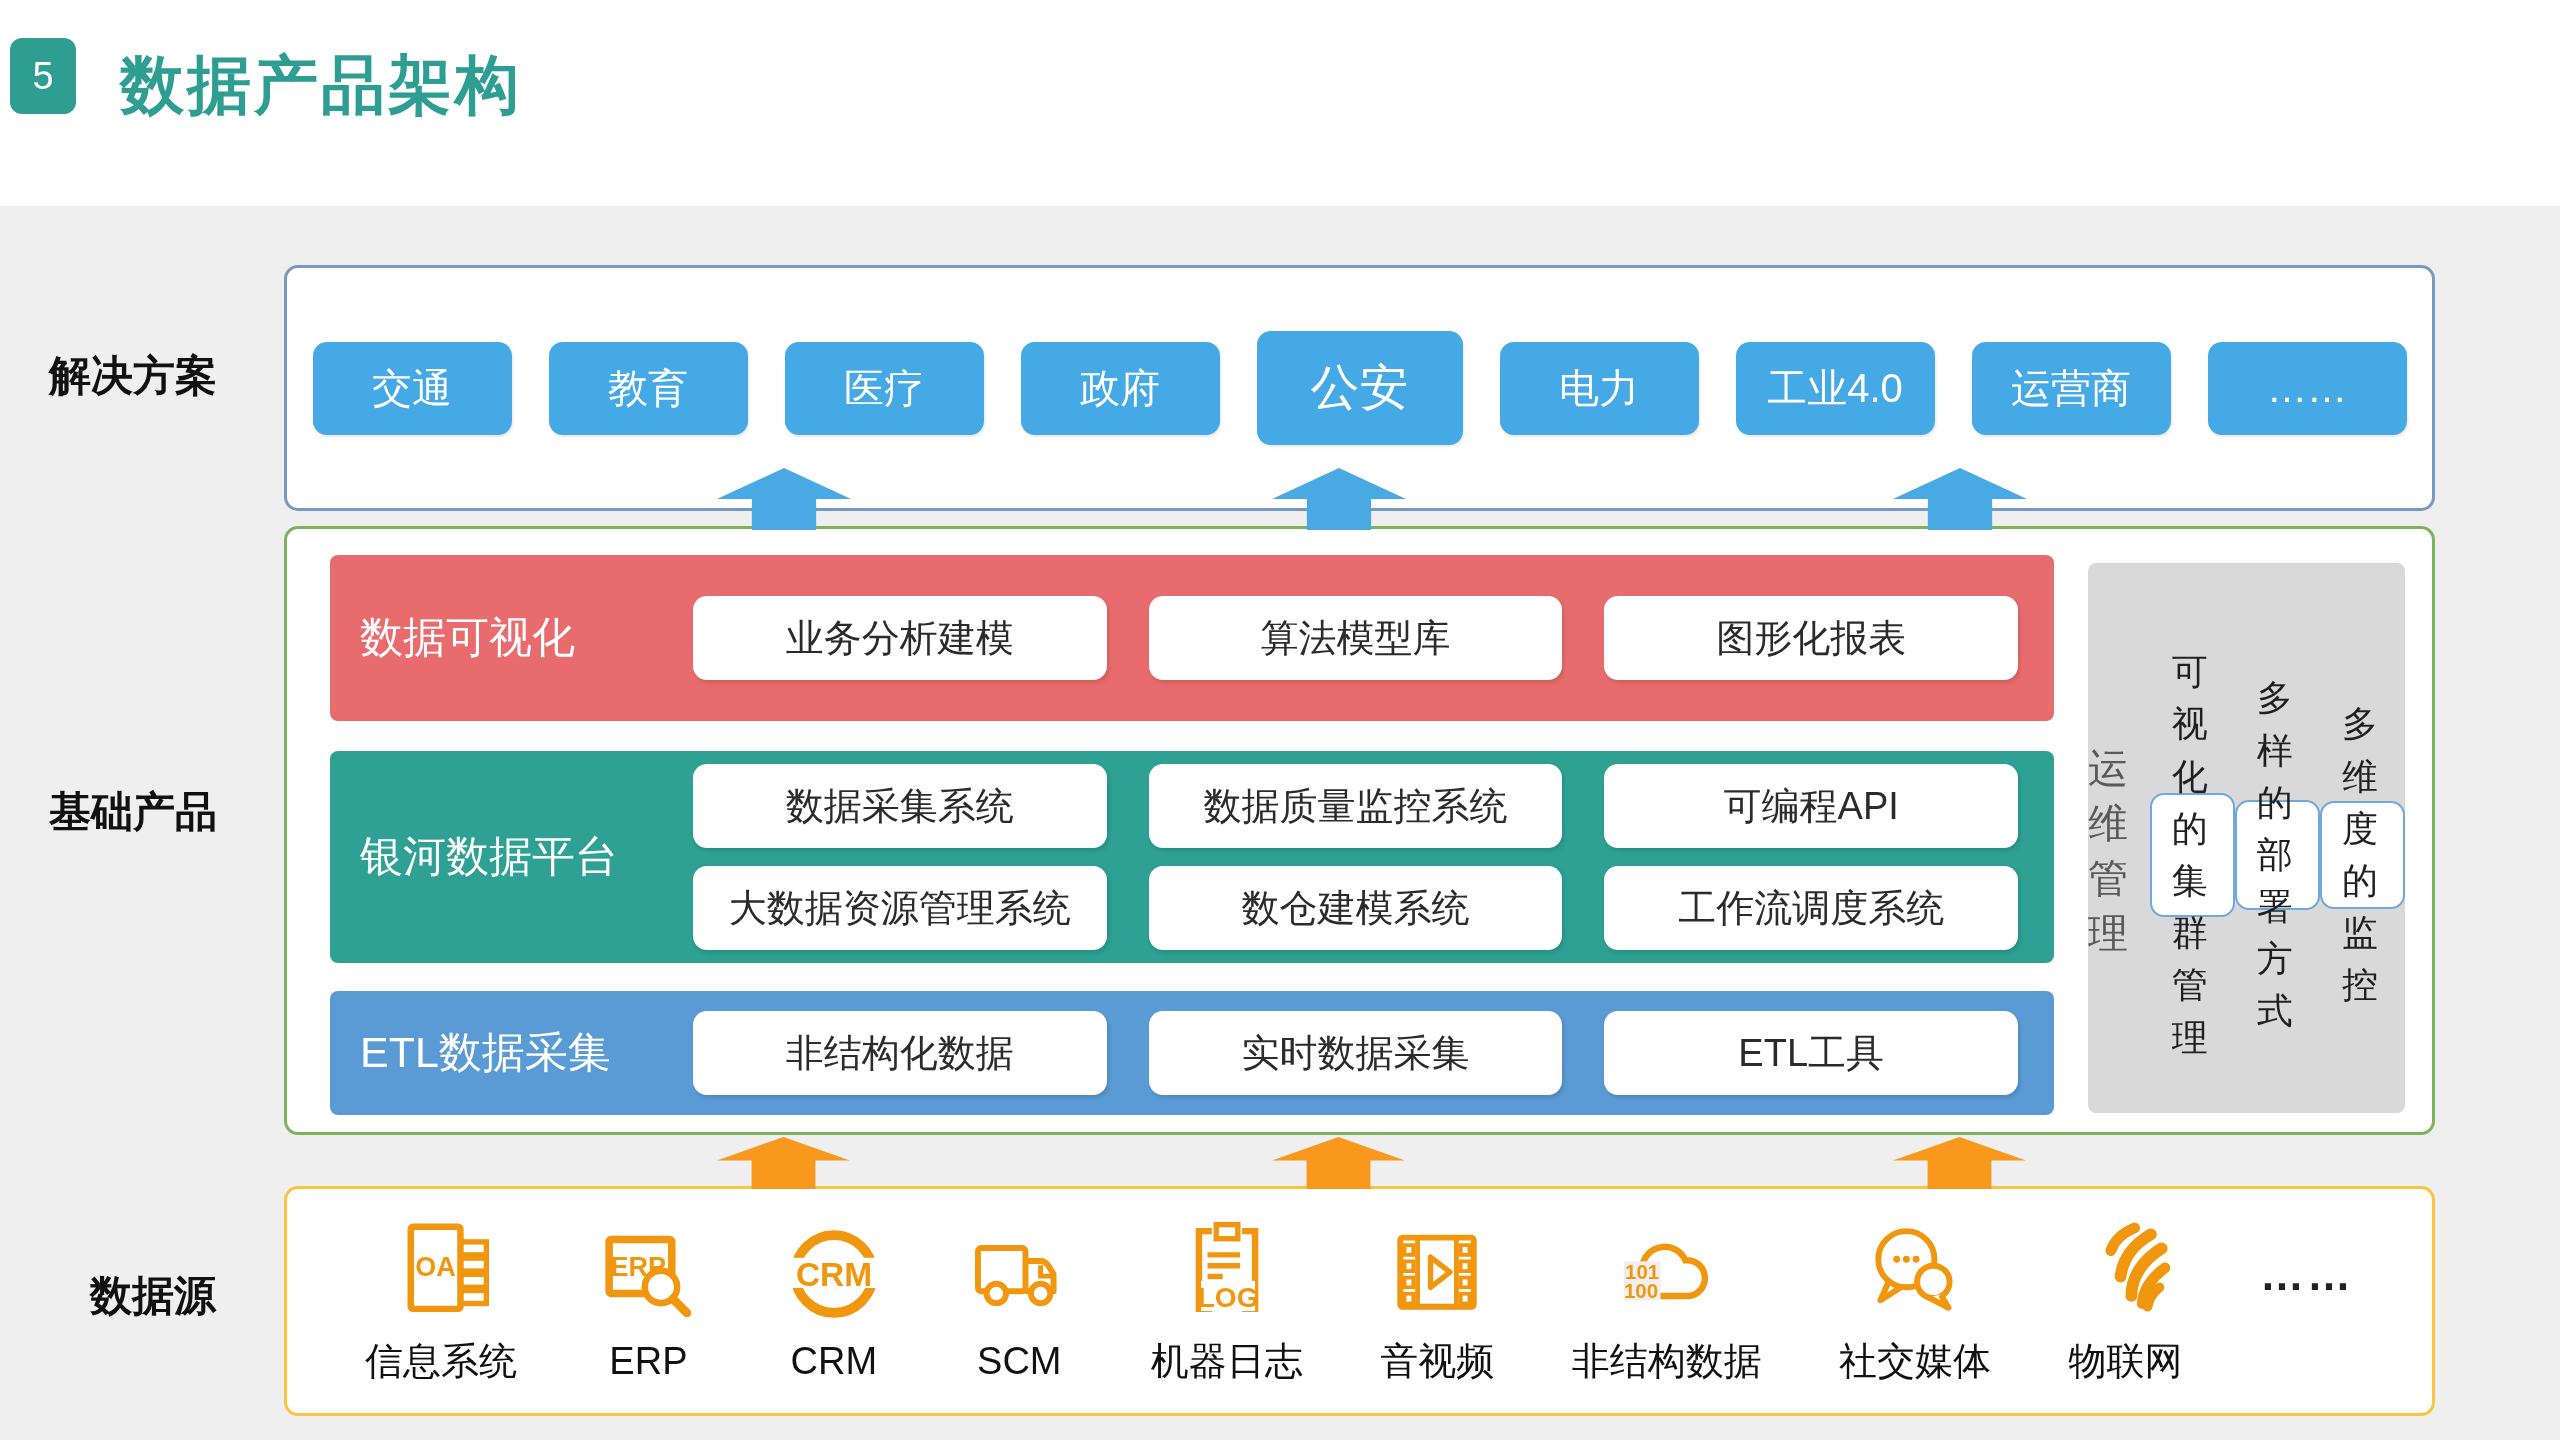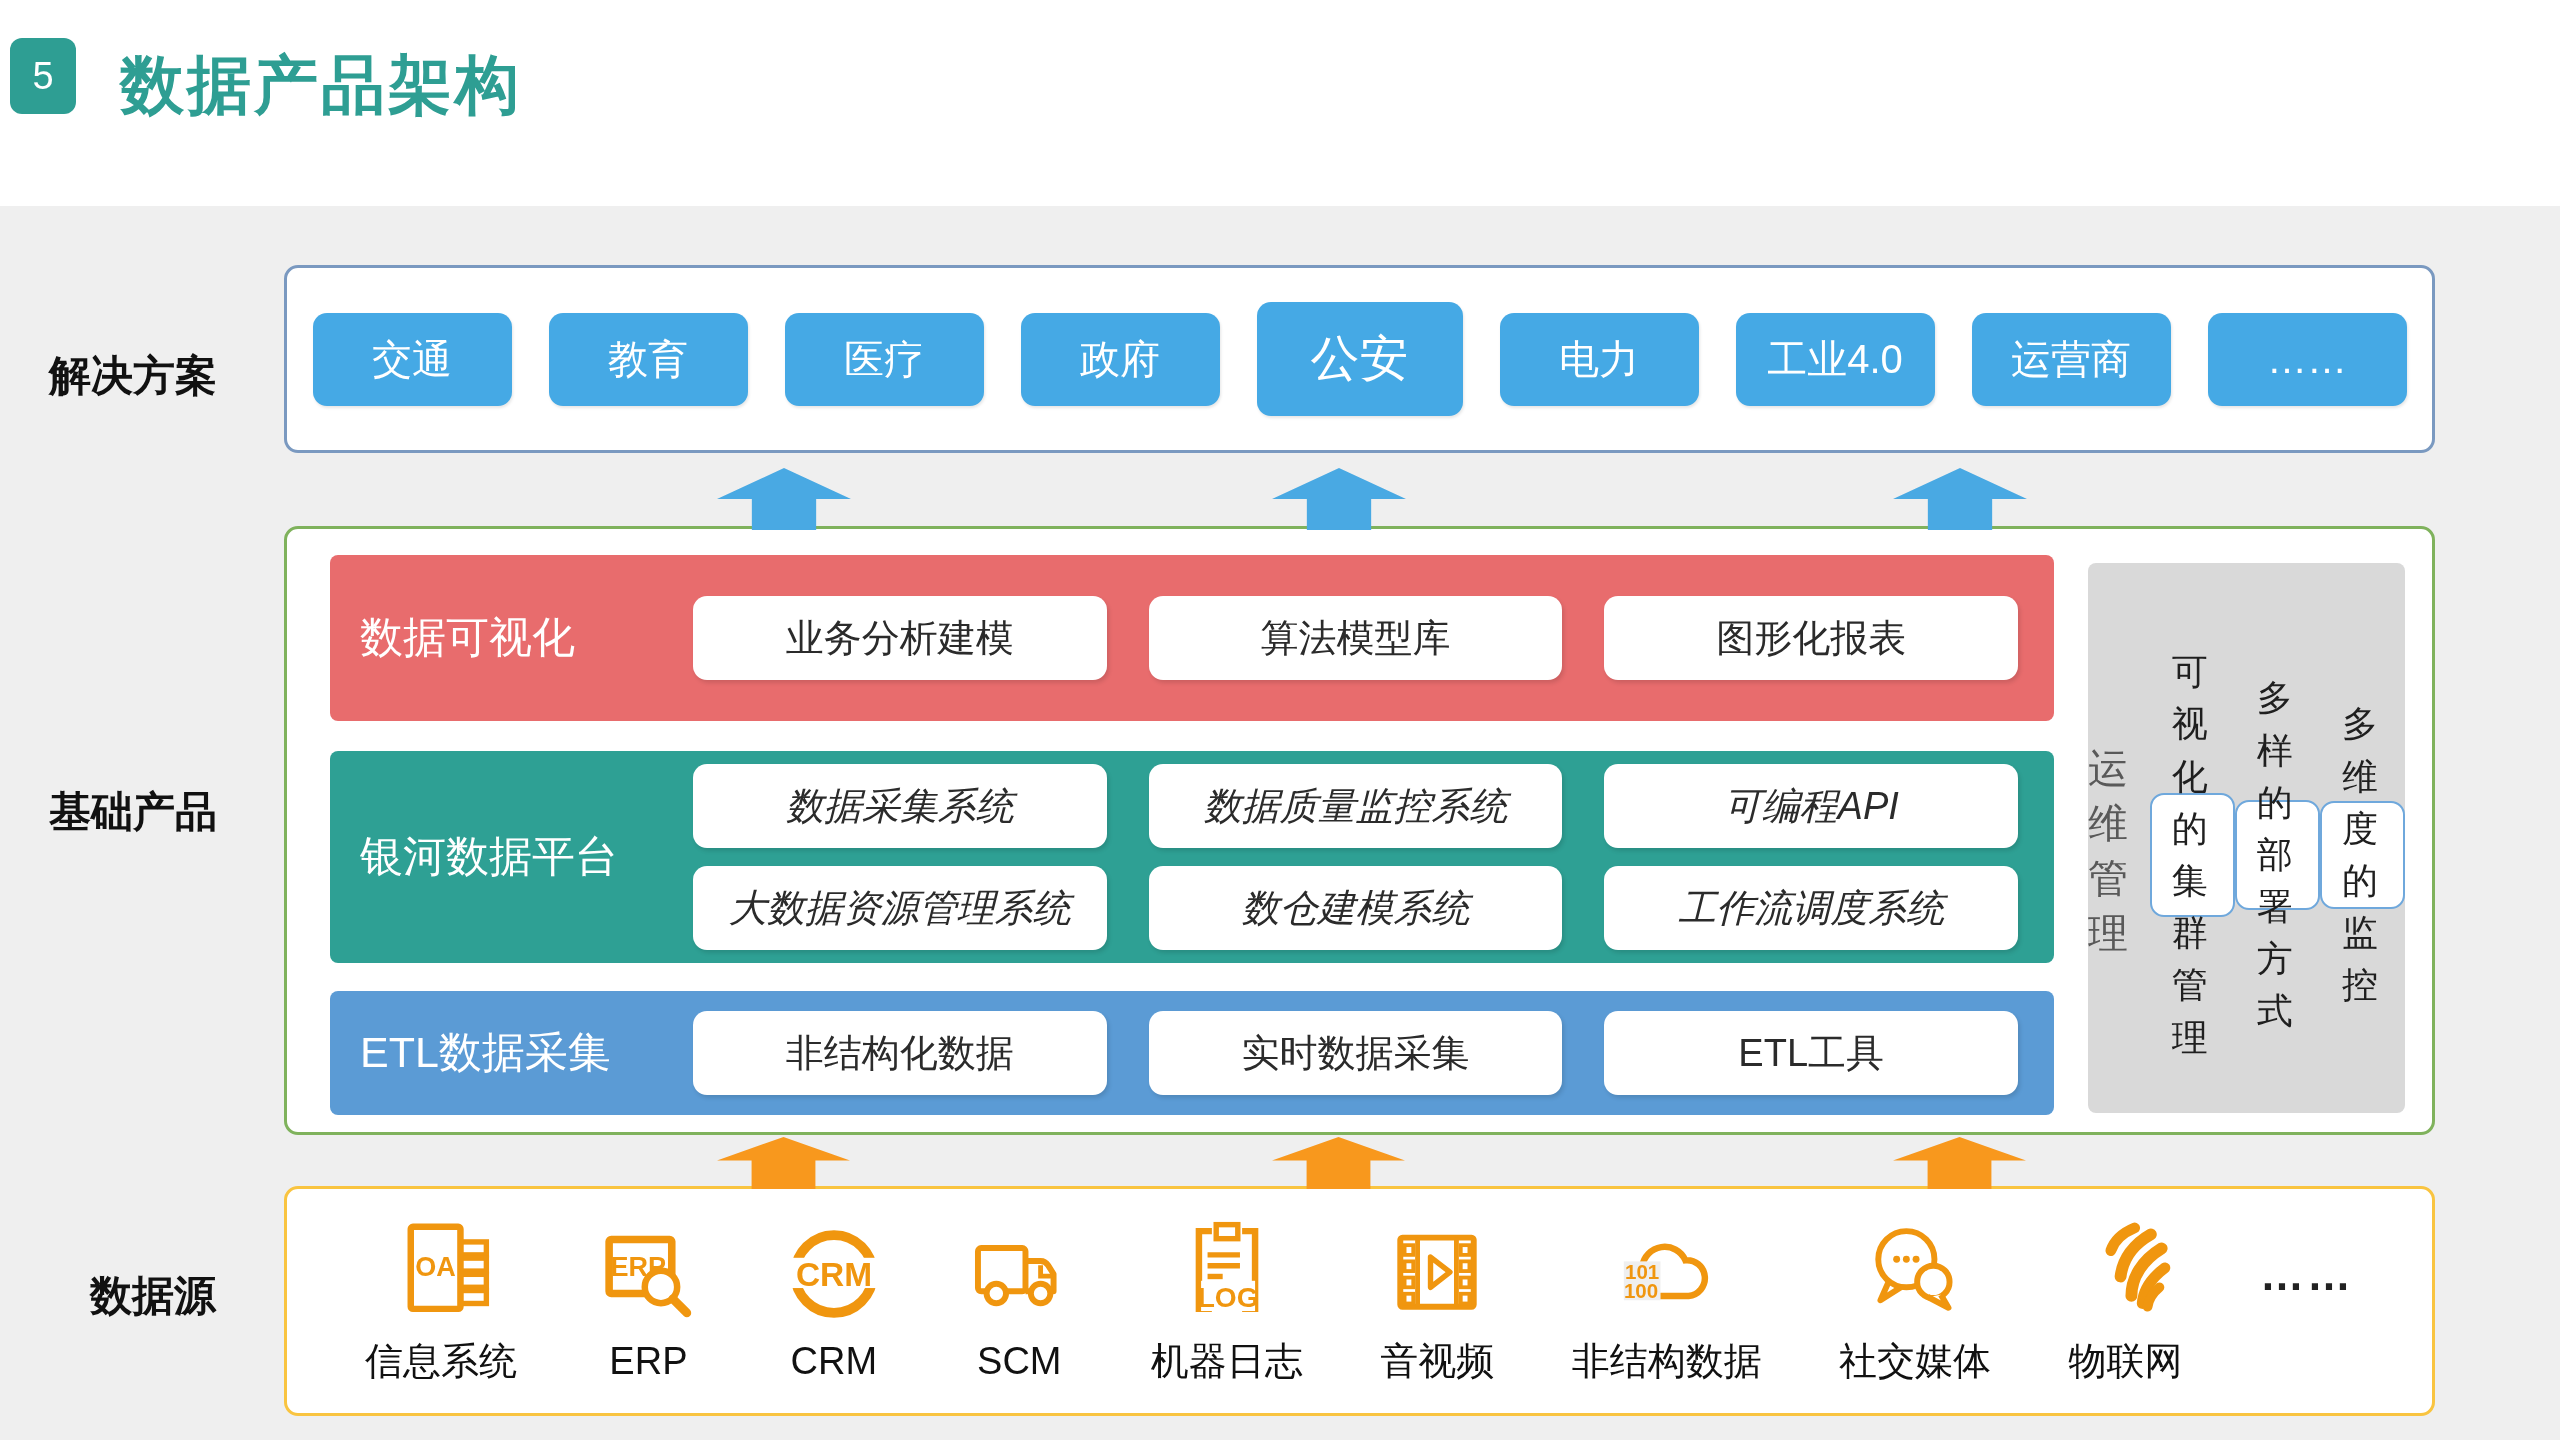"交通" .solutions-box { height: 188px -> 246px }
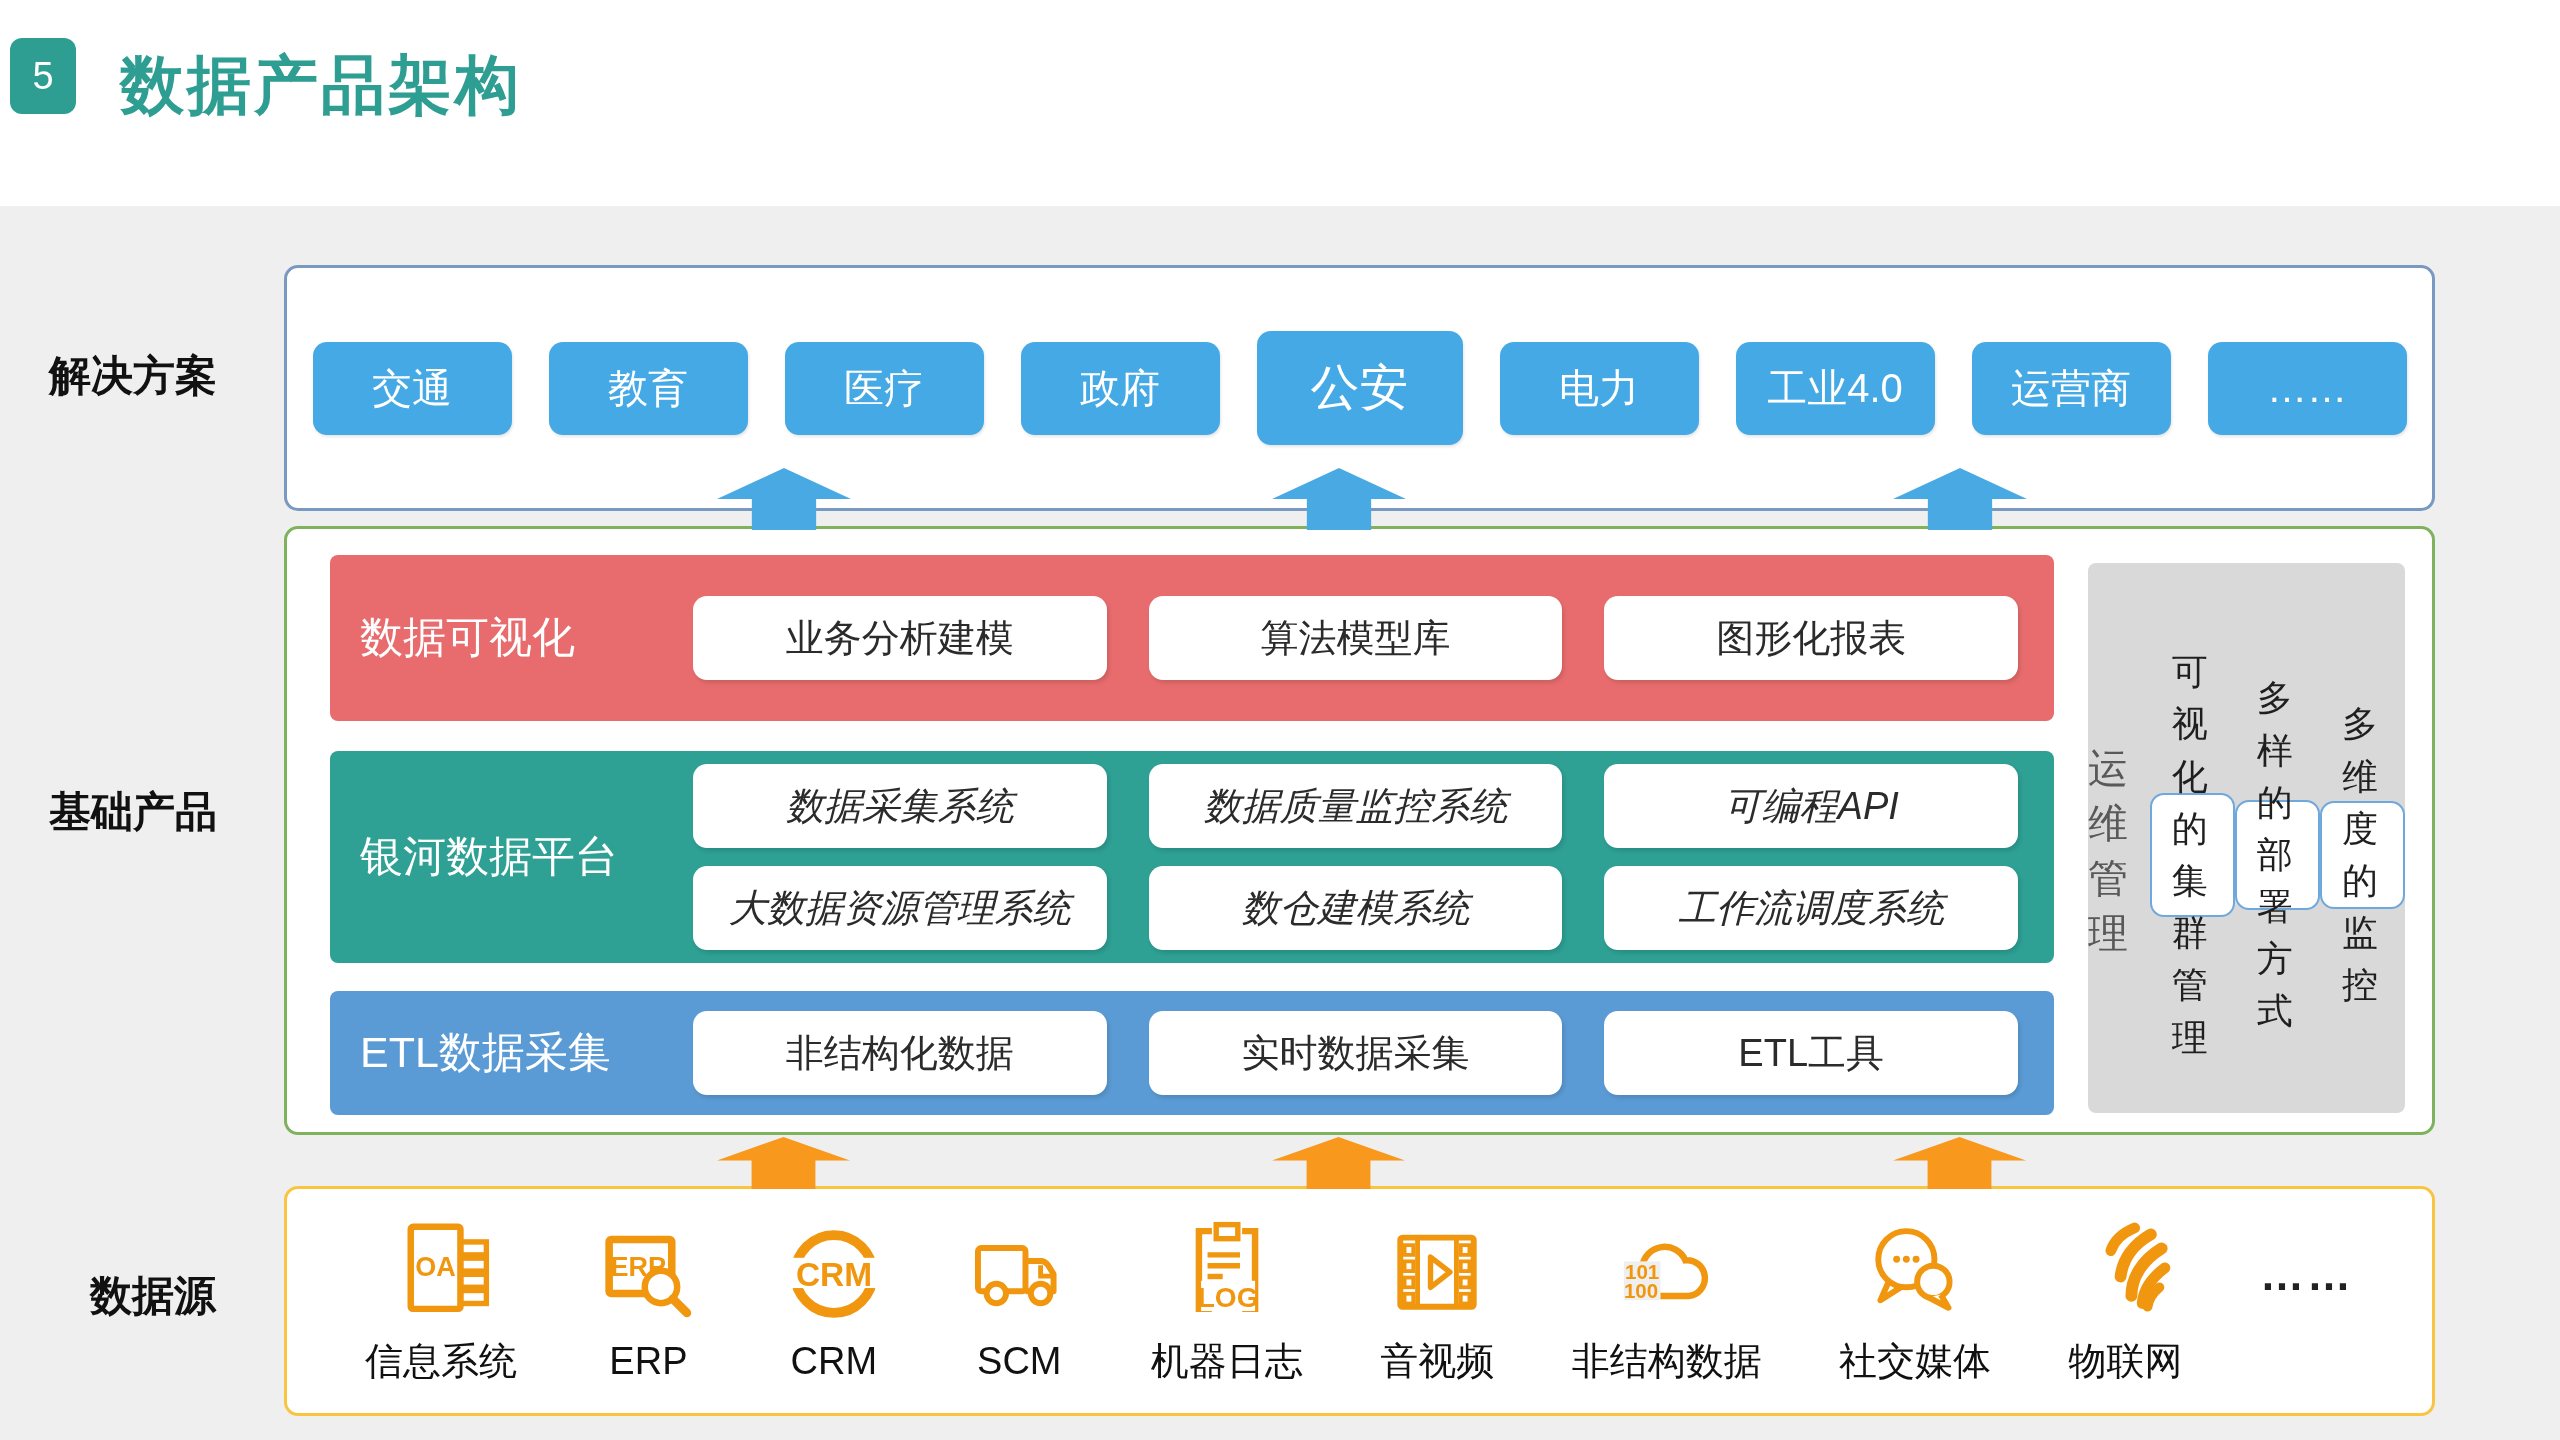"数据采集系统" .bar-content.cols { font-style: italic -> none }
